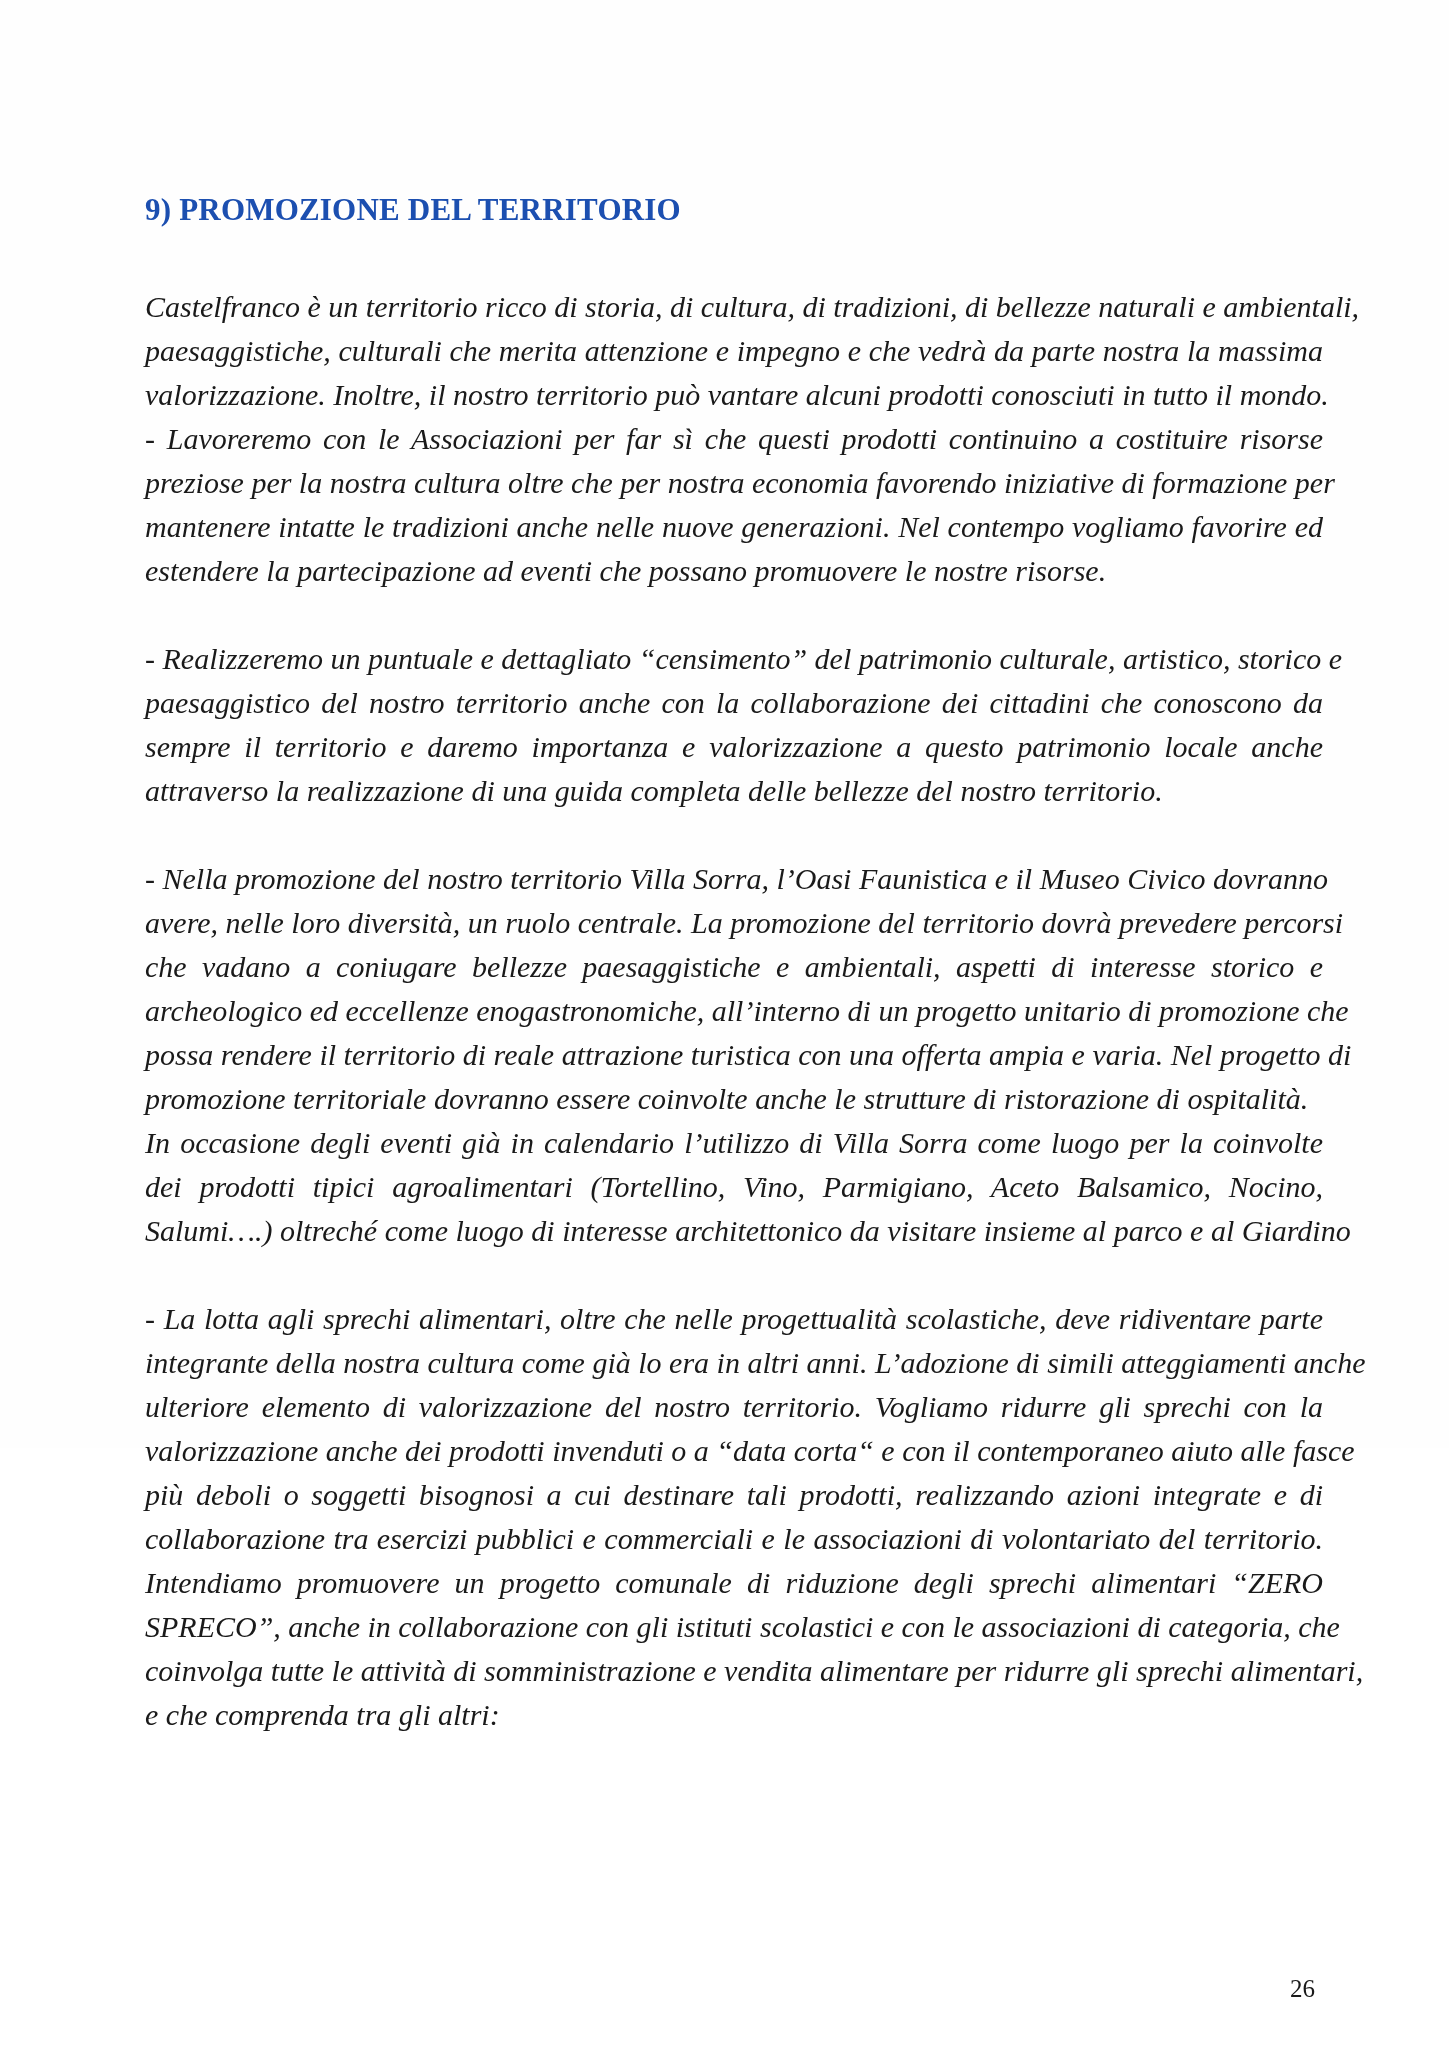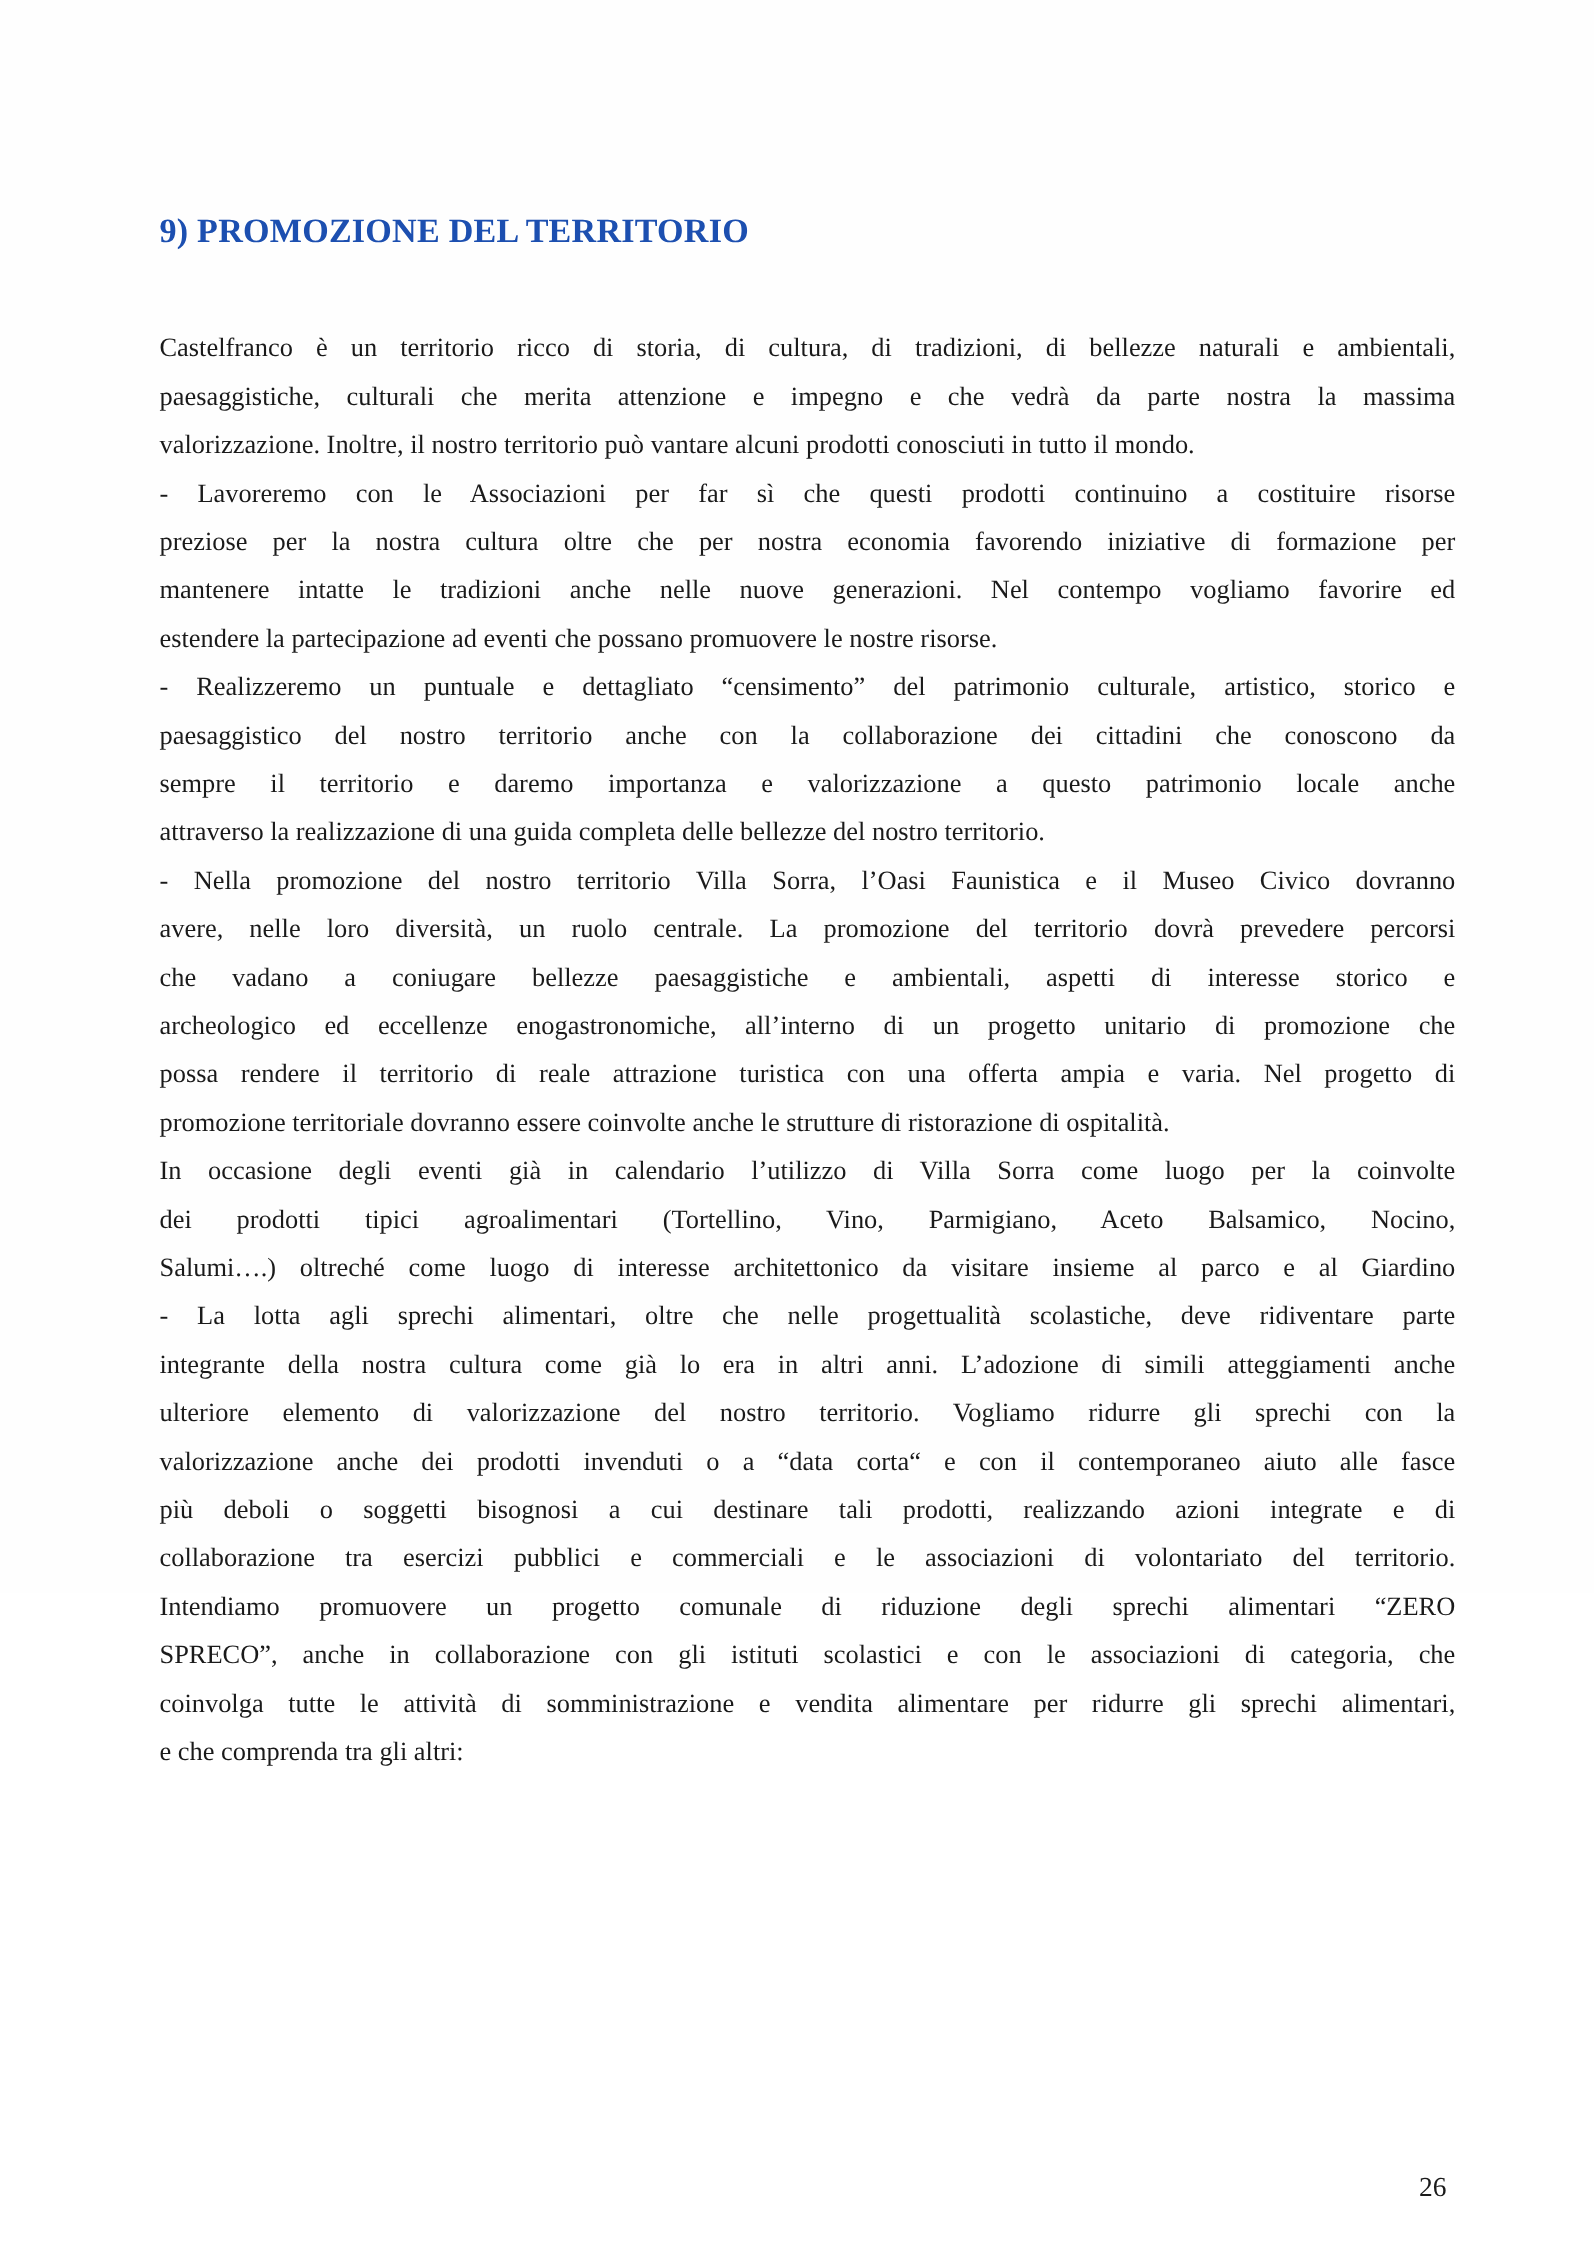"Castelfranco è un territorio ricco" .content { font-size: 24px -> 30px; font-style: none -> italic; top: 295px -> 285px }
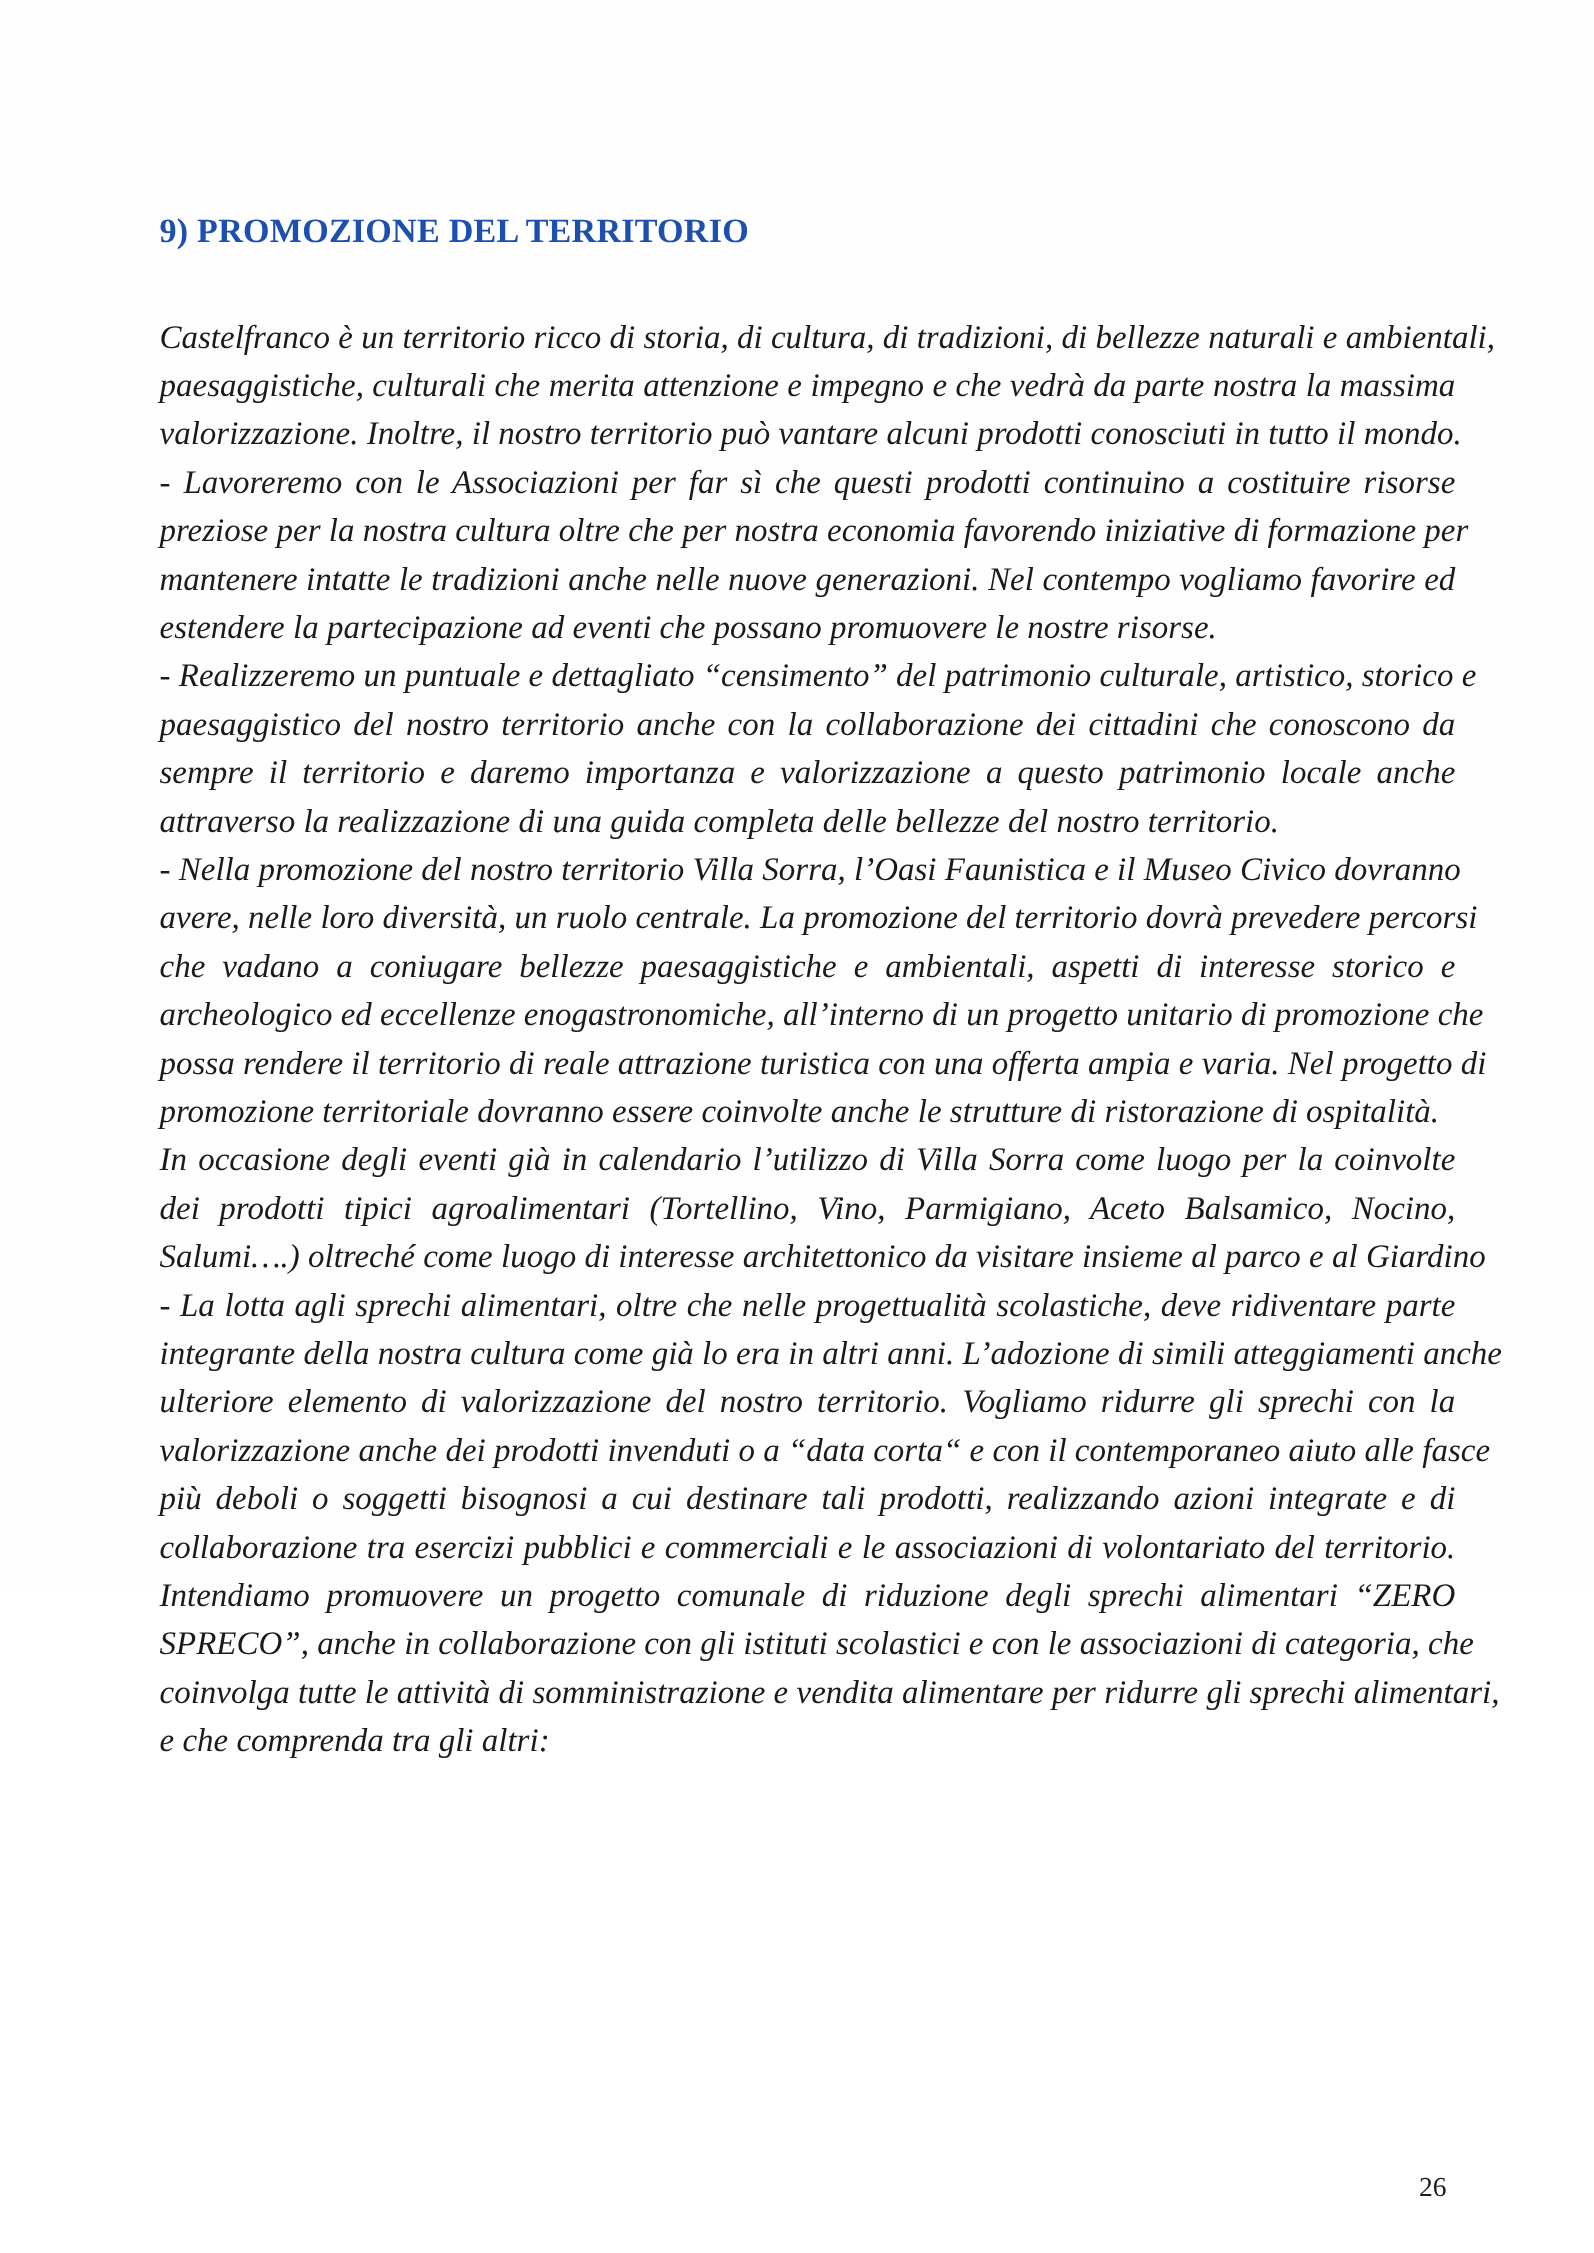"- Realizzeremo un puntuale e" .para.gap { margin-top: none -> 44px }
